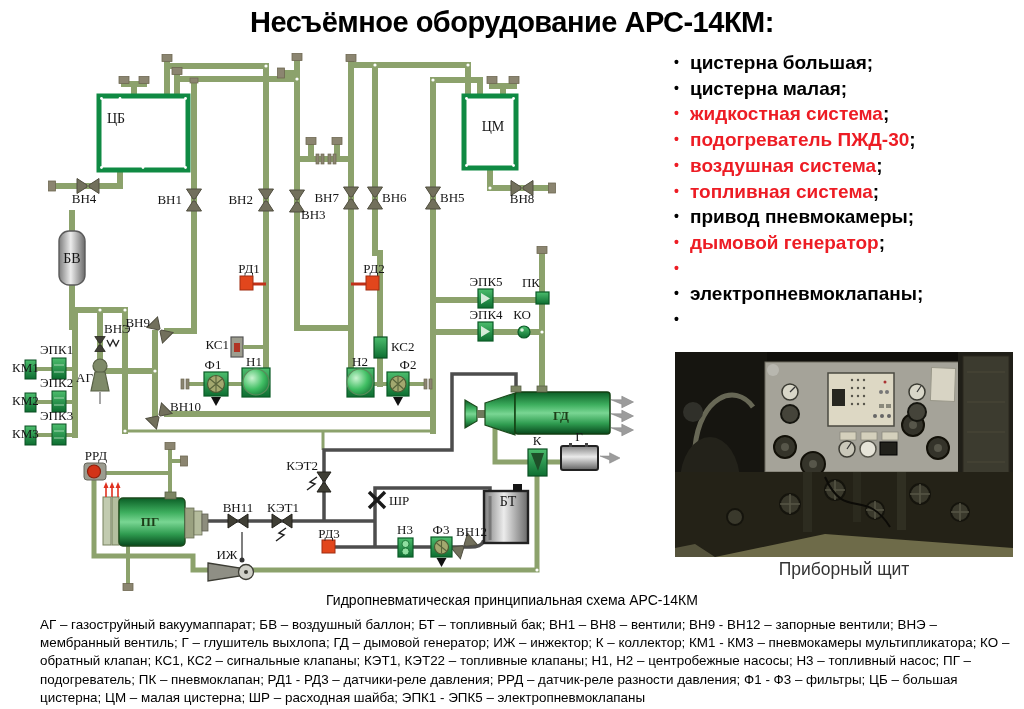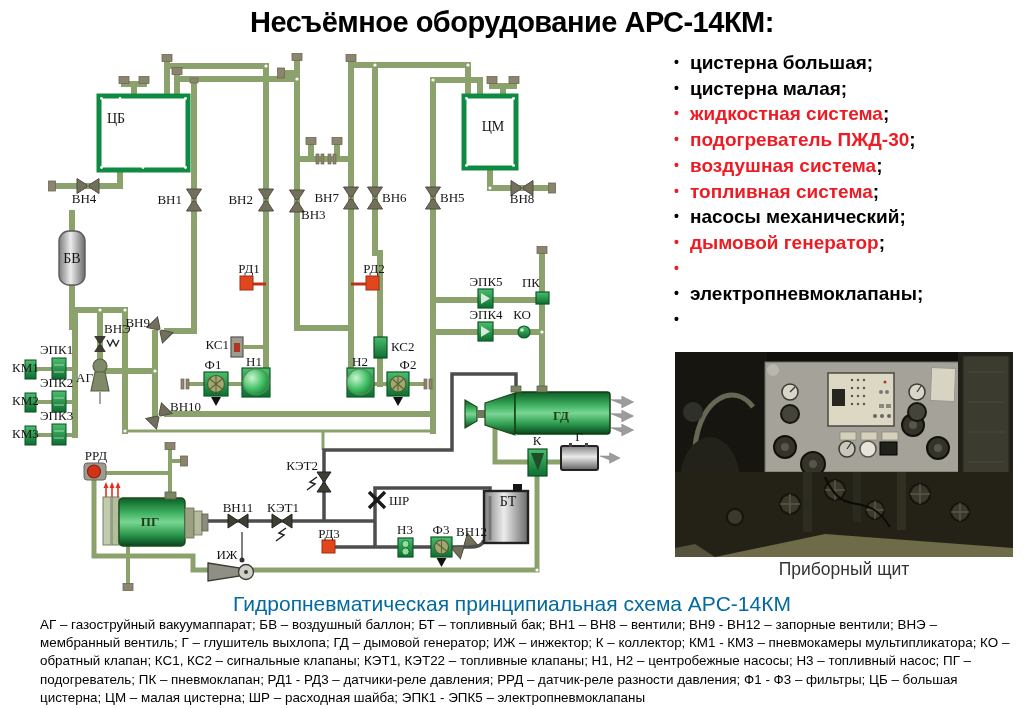"насосы механический" span { text: насосы механический -> привод пневмокамеры }
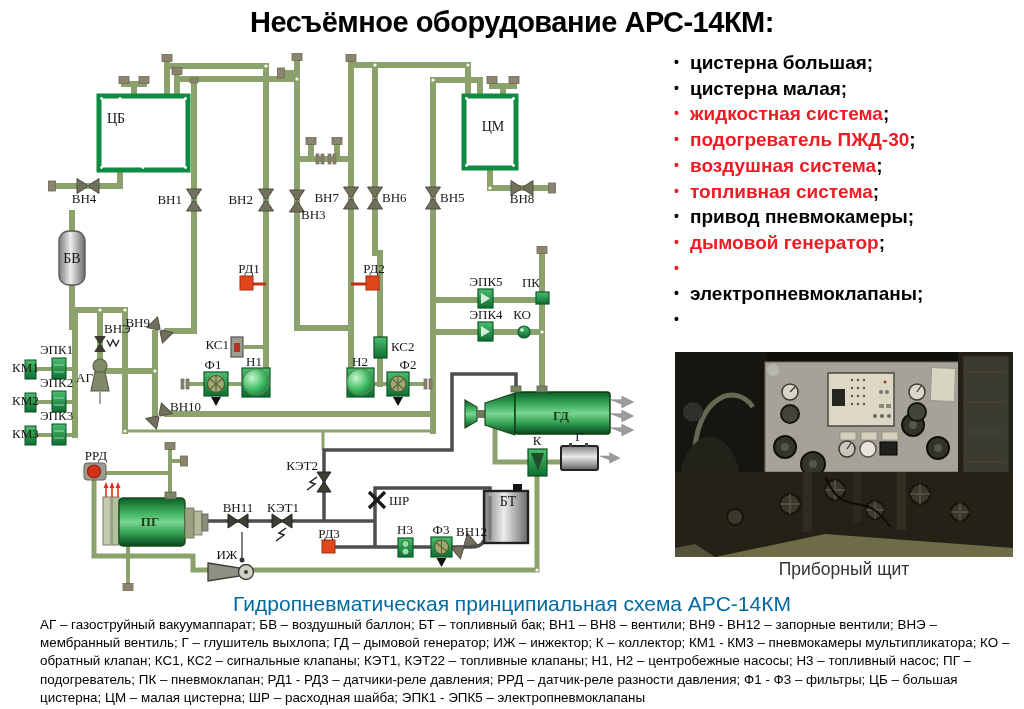"Гидропневматическая принципиальная схема" .subtitle { color: #0369a1 -> #000000; font-size: 21px -> 14px }
